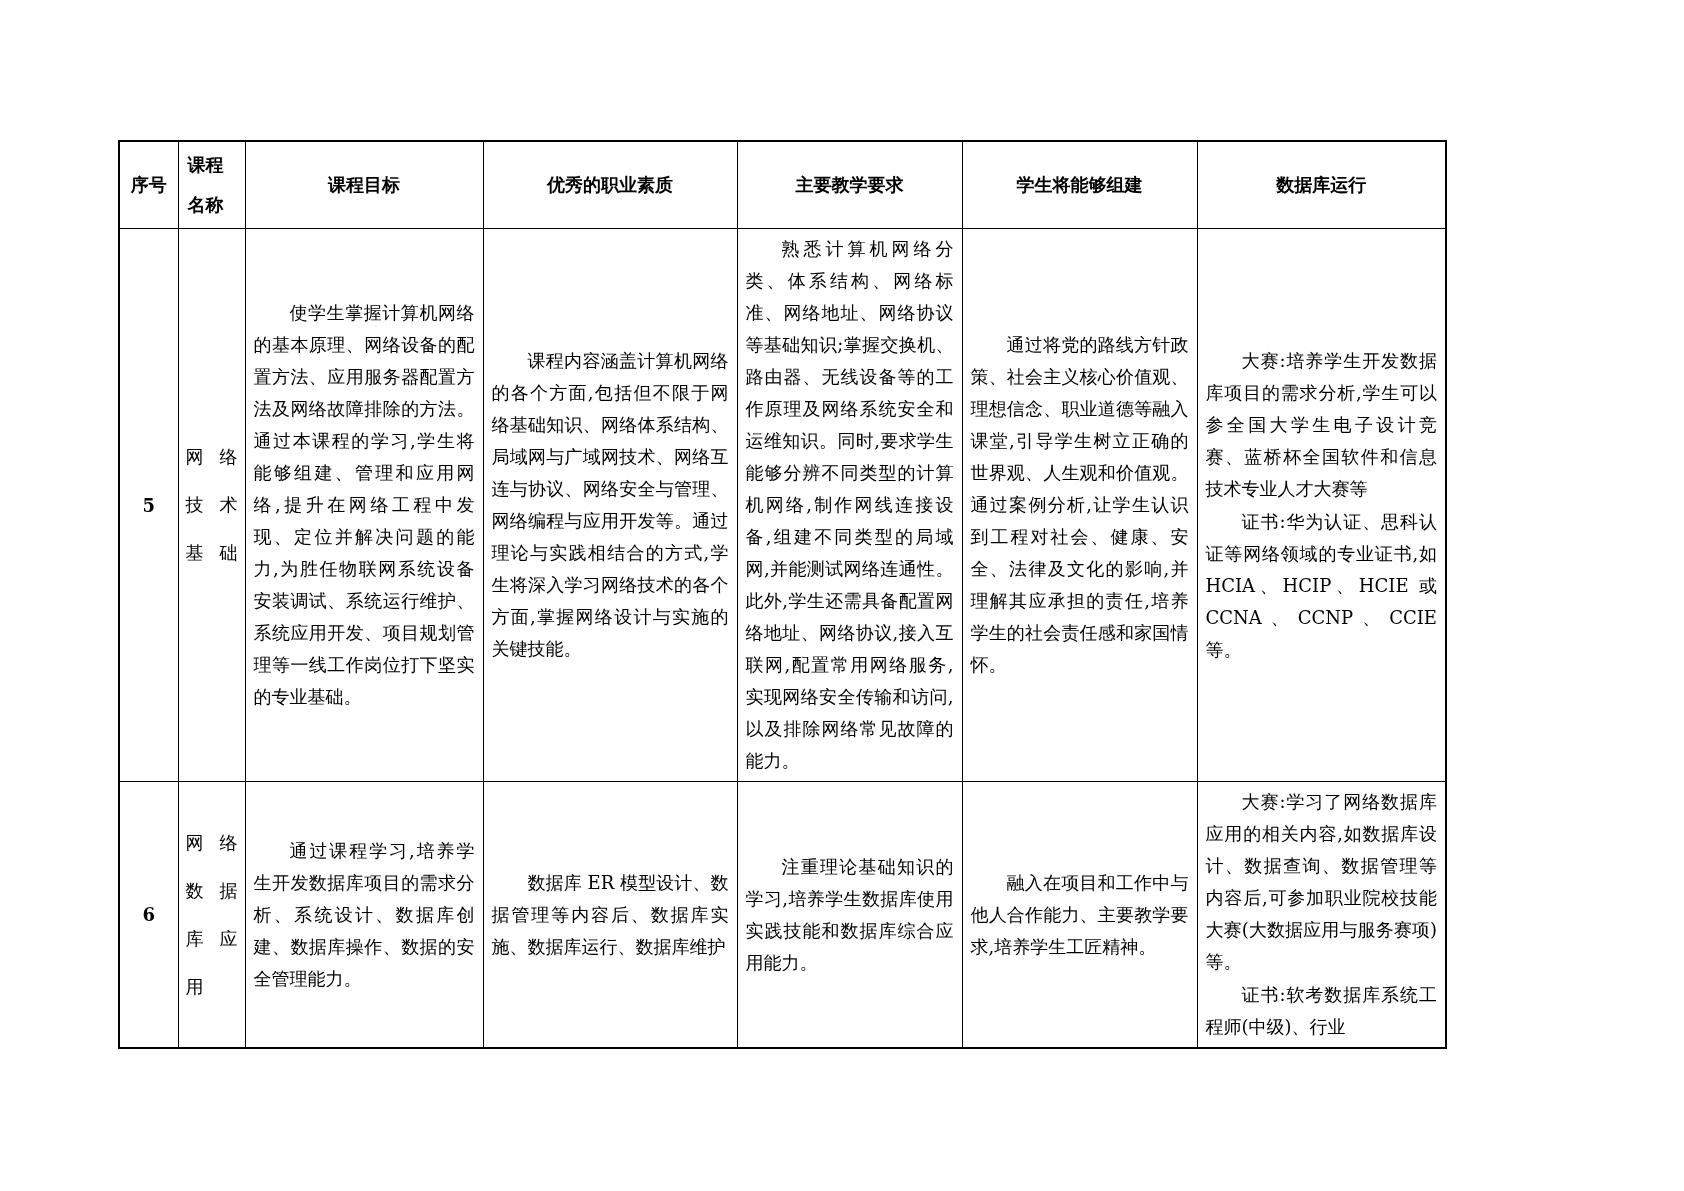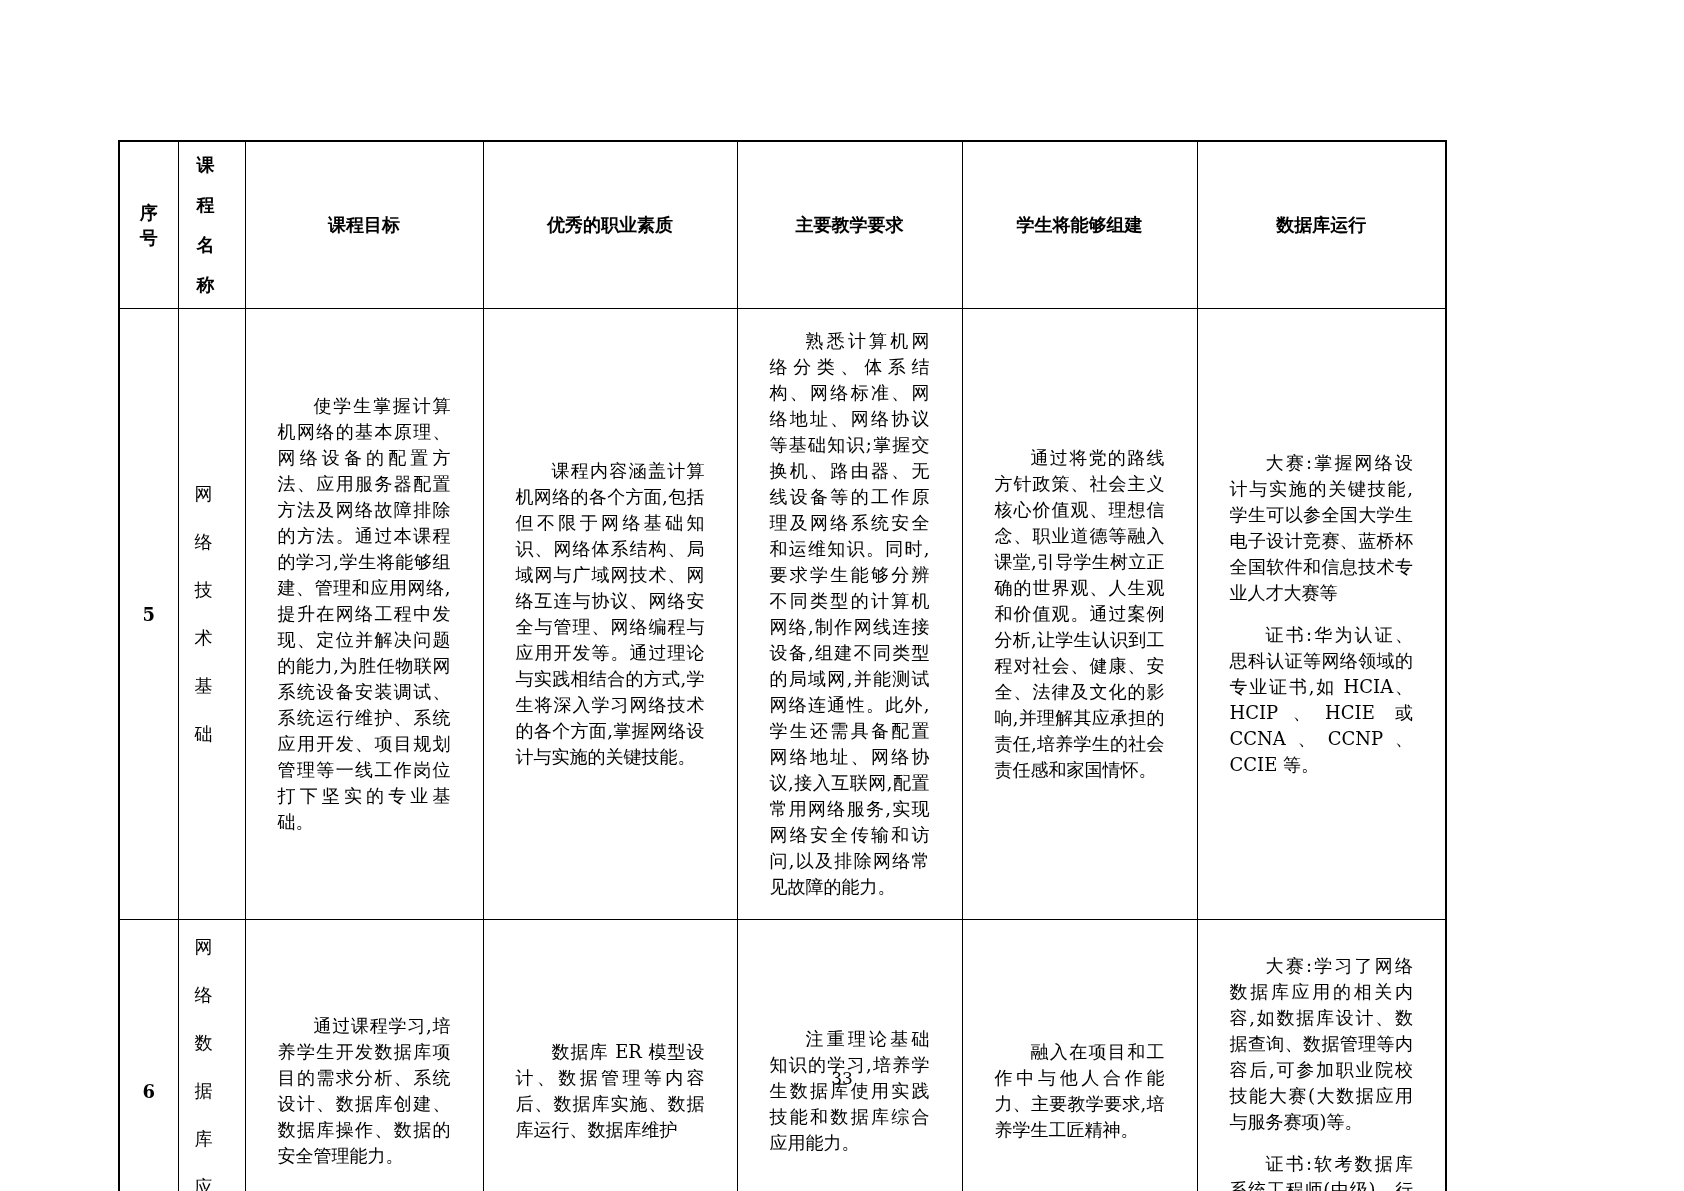"课程" table.course-table th, table.course-table td { padding: 3px 16px -> 3px 7px }
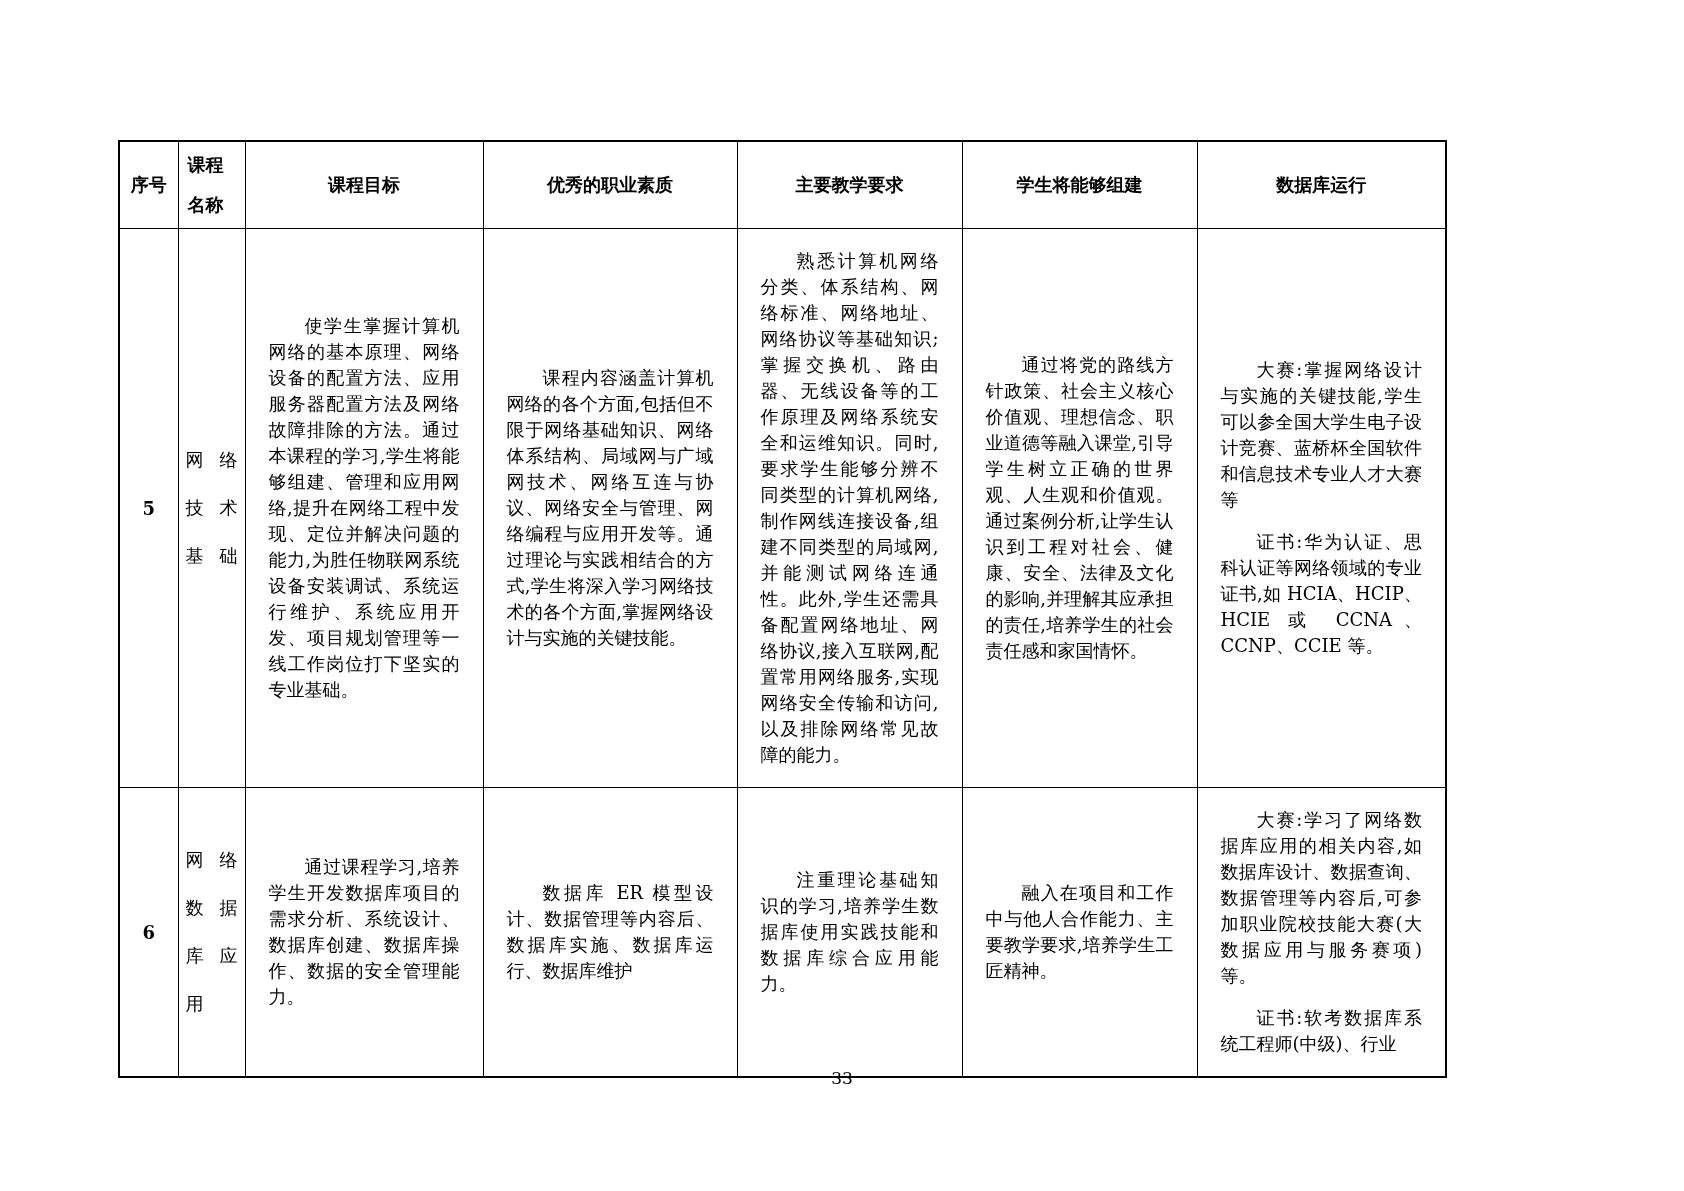"熟悉计算机网络分类、体系结构、网络标准、网络地址、网络协议等基础知识;掌握交换机" td.para-cell p, td.cert-cell p { line-height: 26px -> 32px; margin: 16px -> 1px }
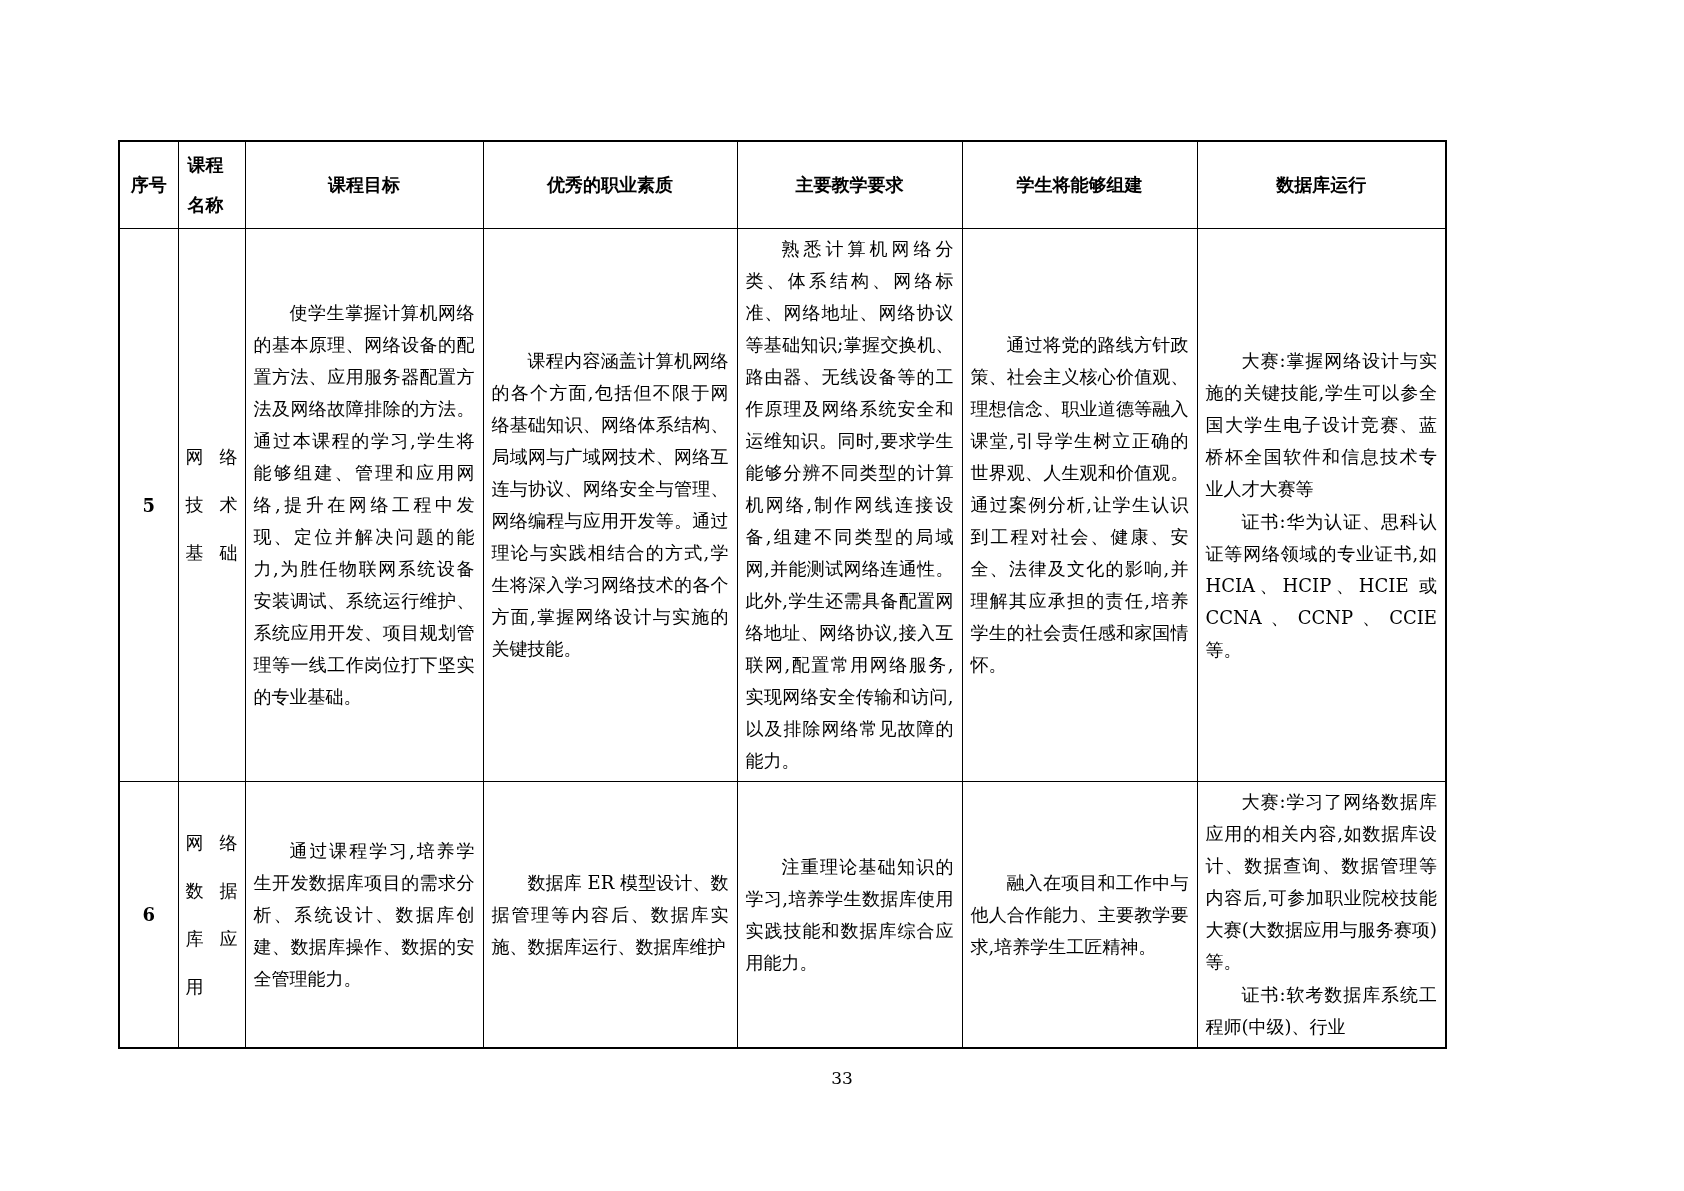"大赛:掌握网络设计与实施的关键技能,学生可以参全国大学生电子设计竞赛、蓝桥杯全国" p { text: :掌握网络设计与实施的关键技能 -> :培养学生开发数据库项目的需求分析 }
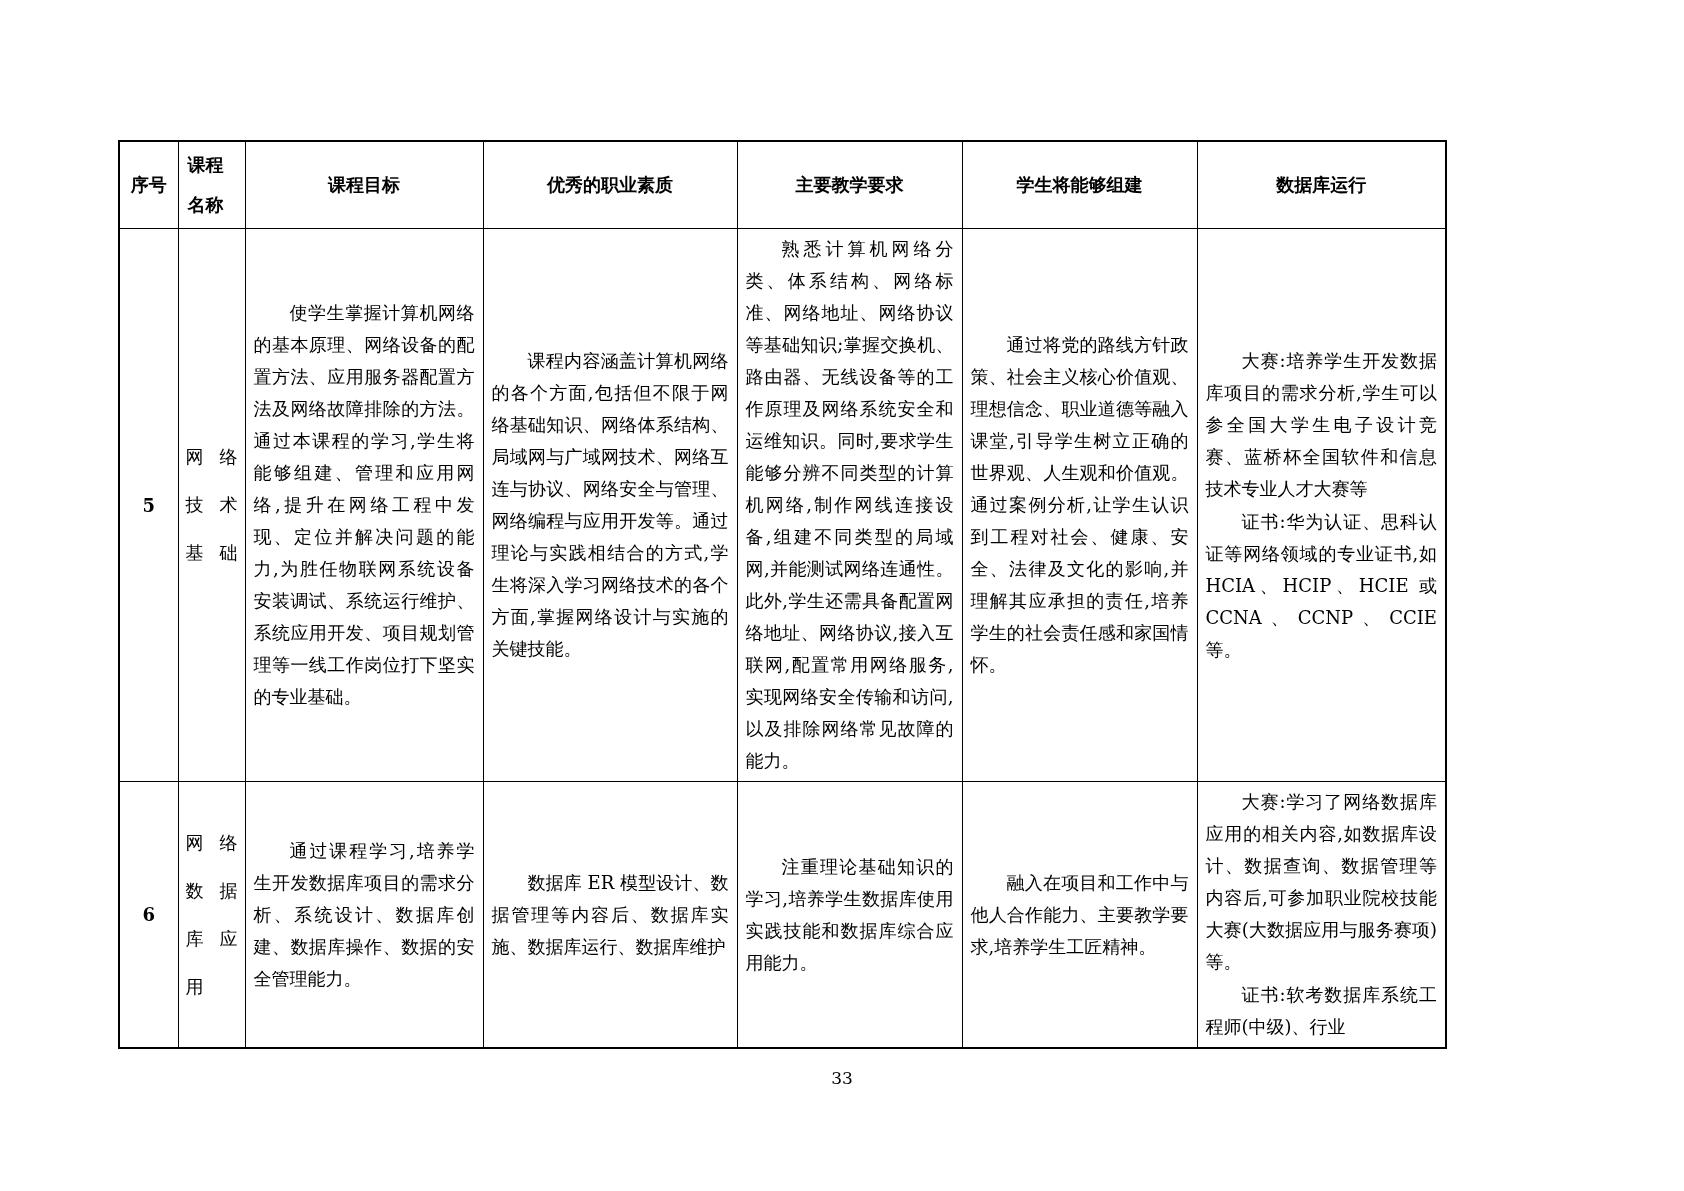"33" div.page-number { html: <div>33</div> -> none }
